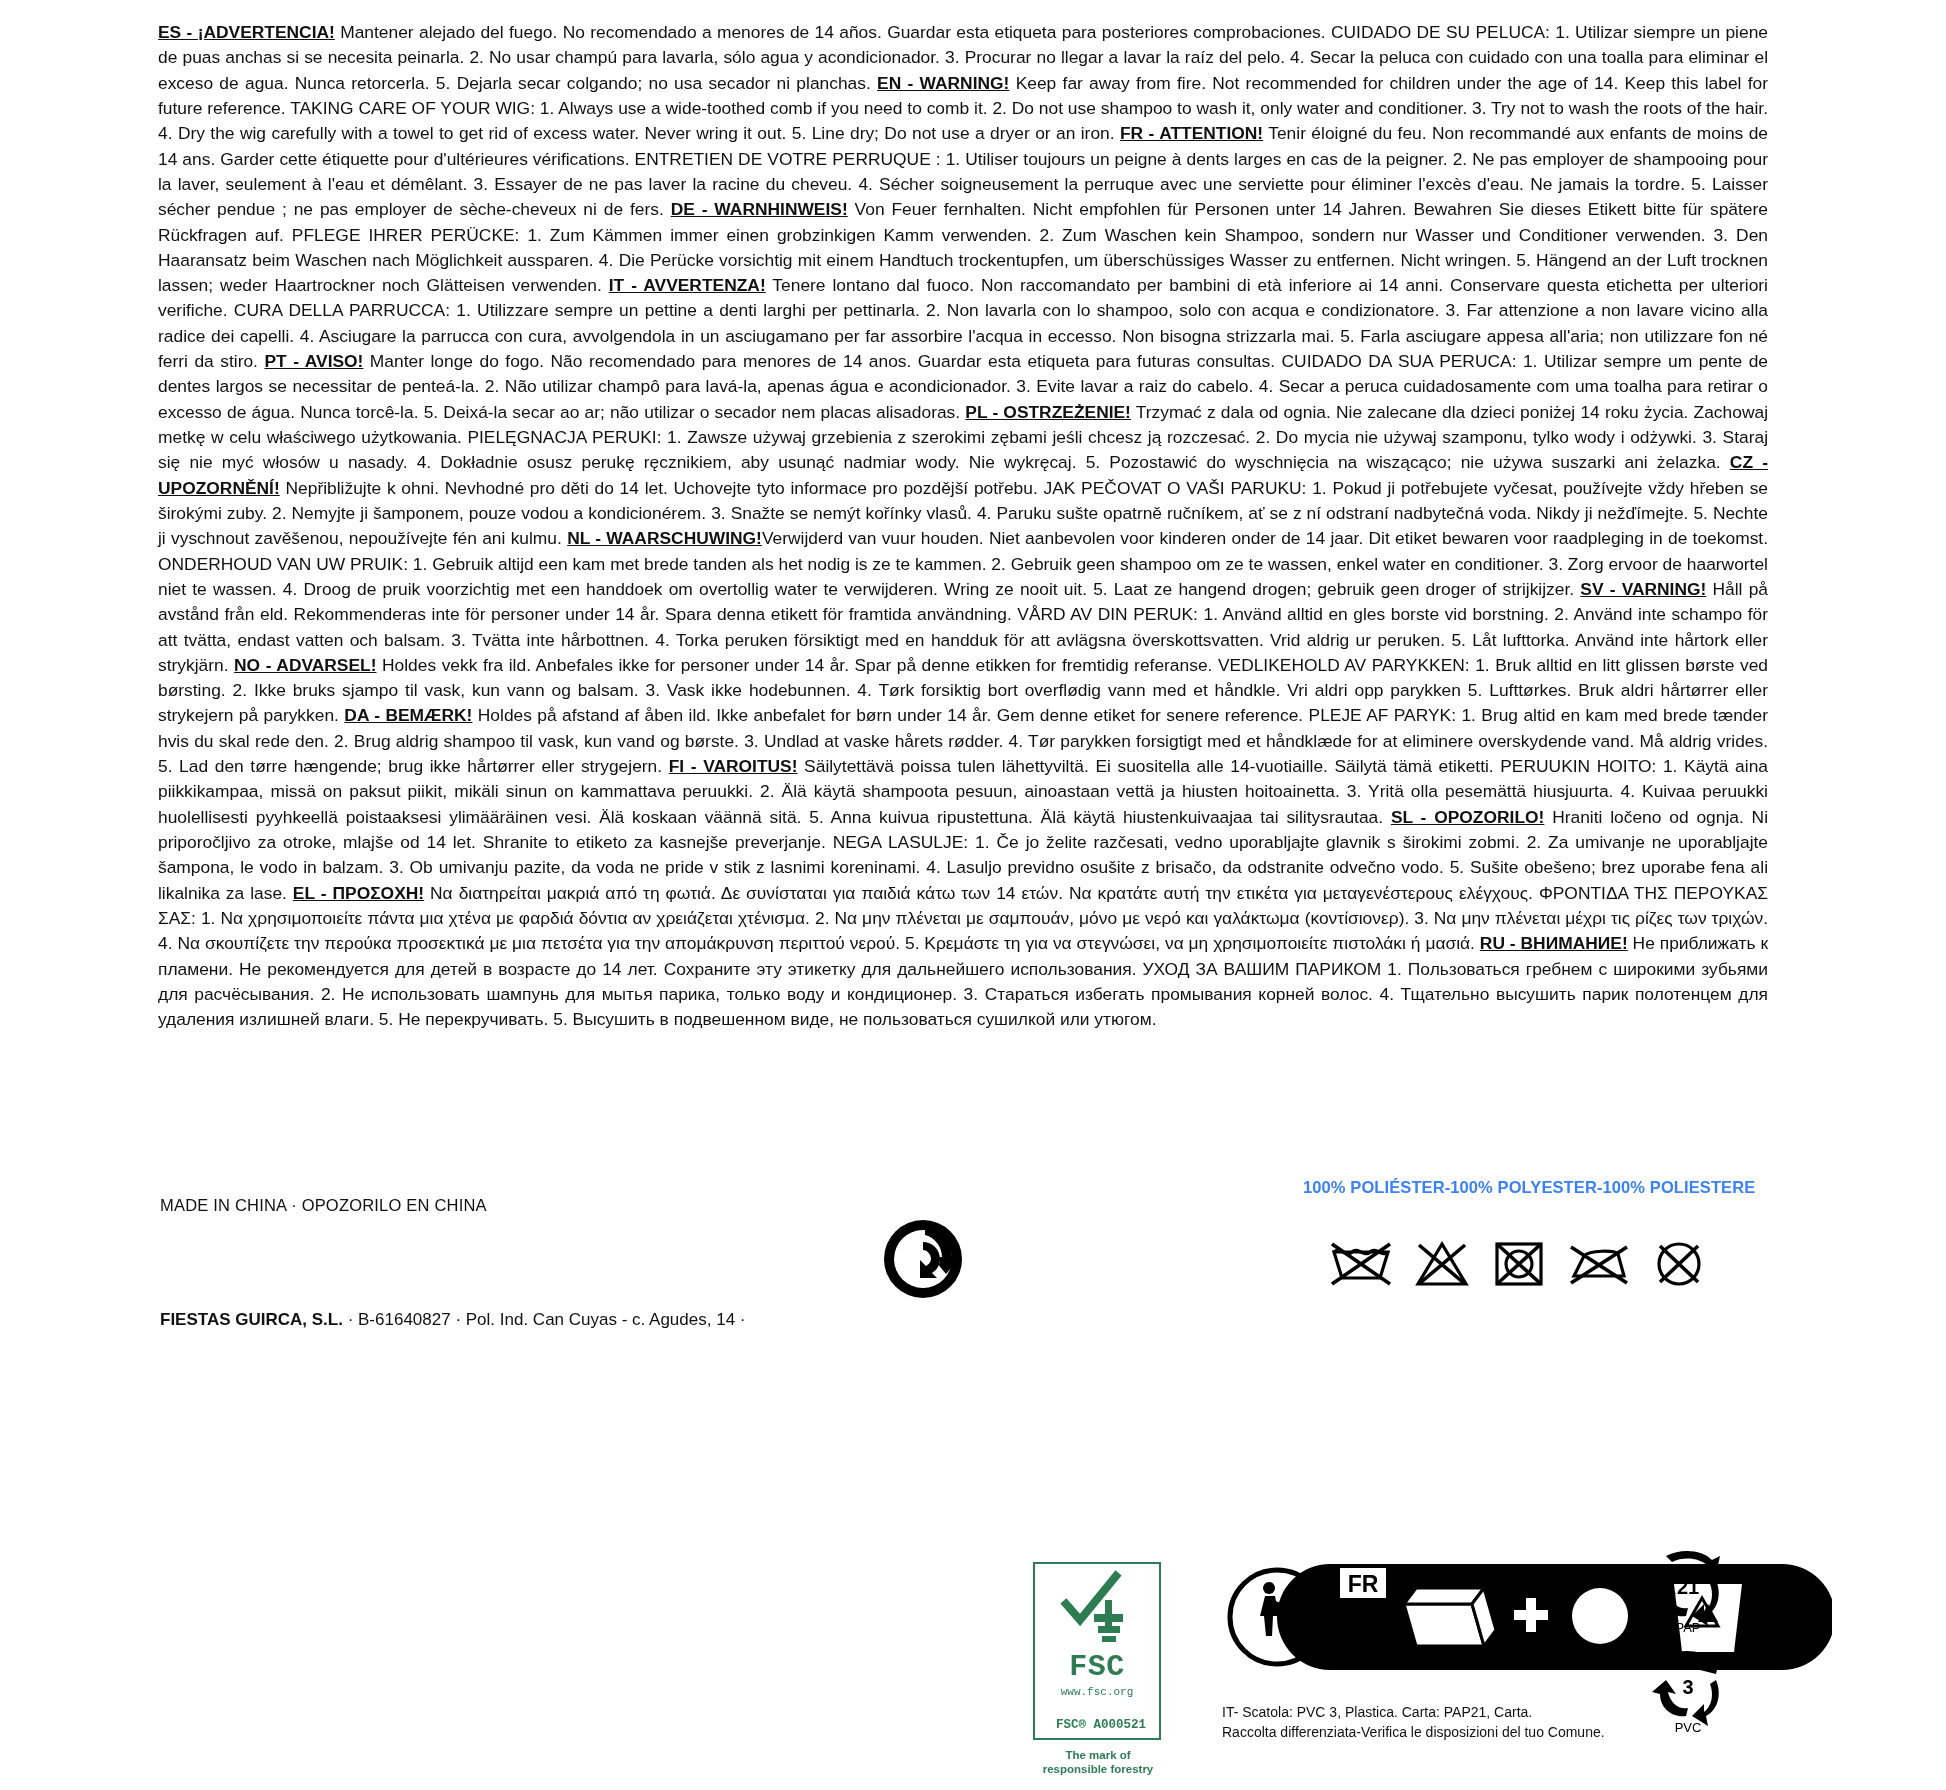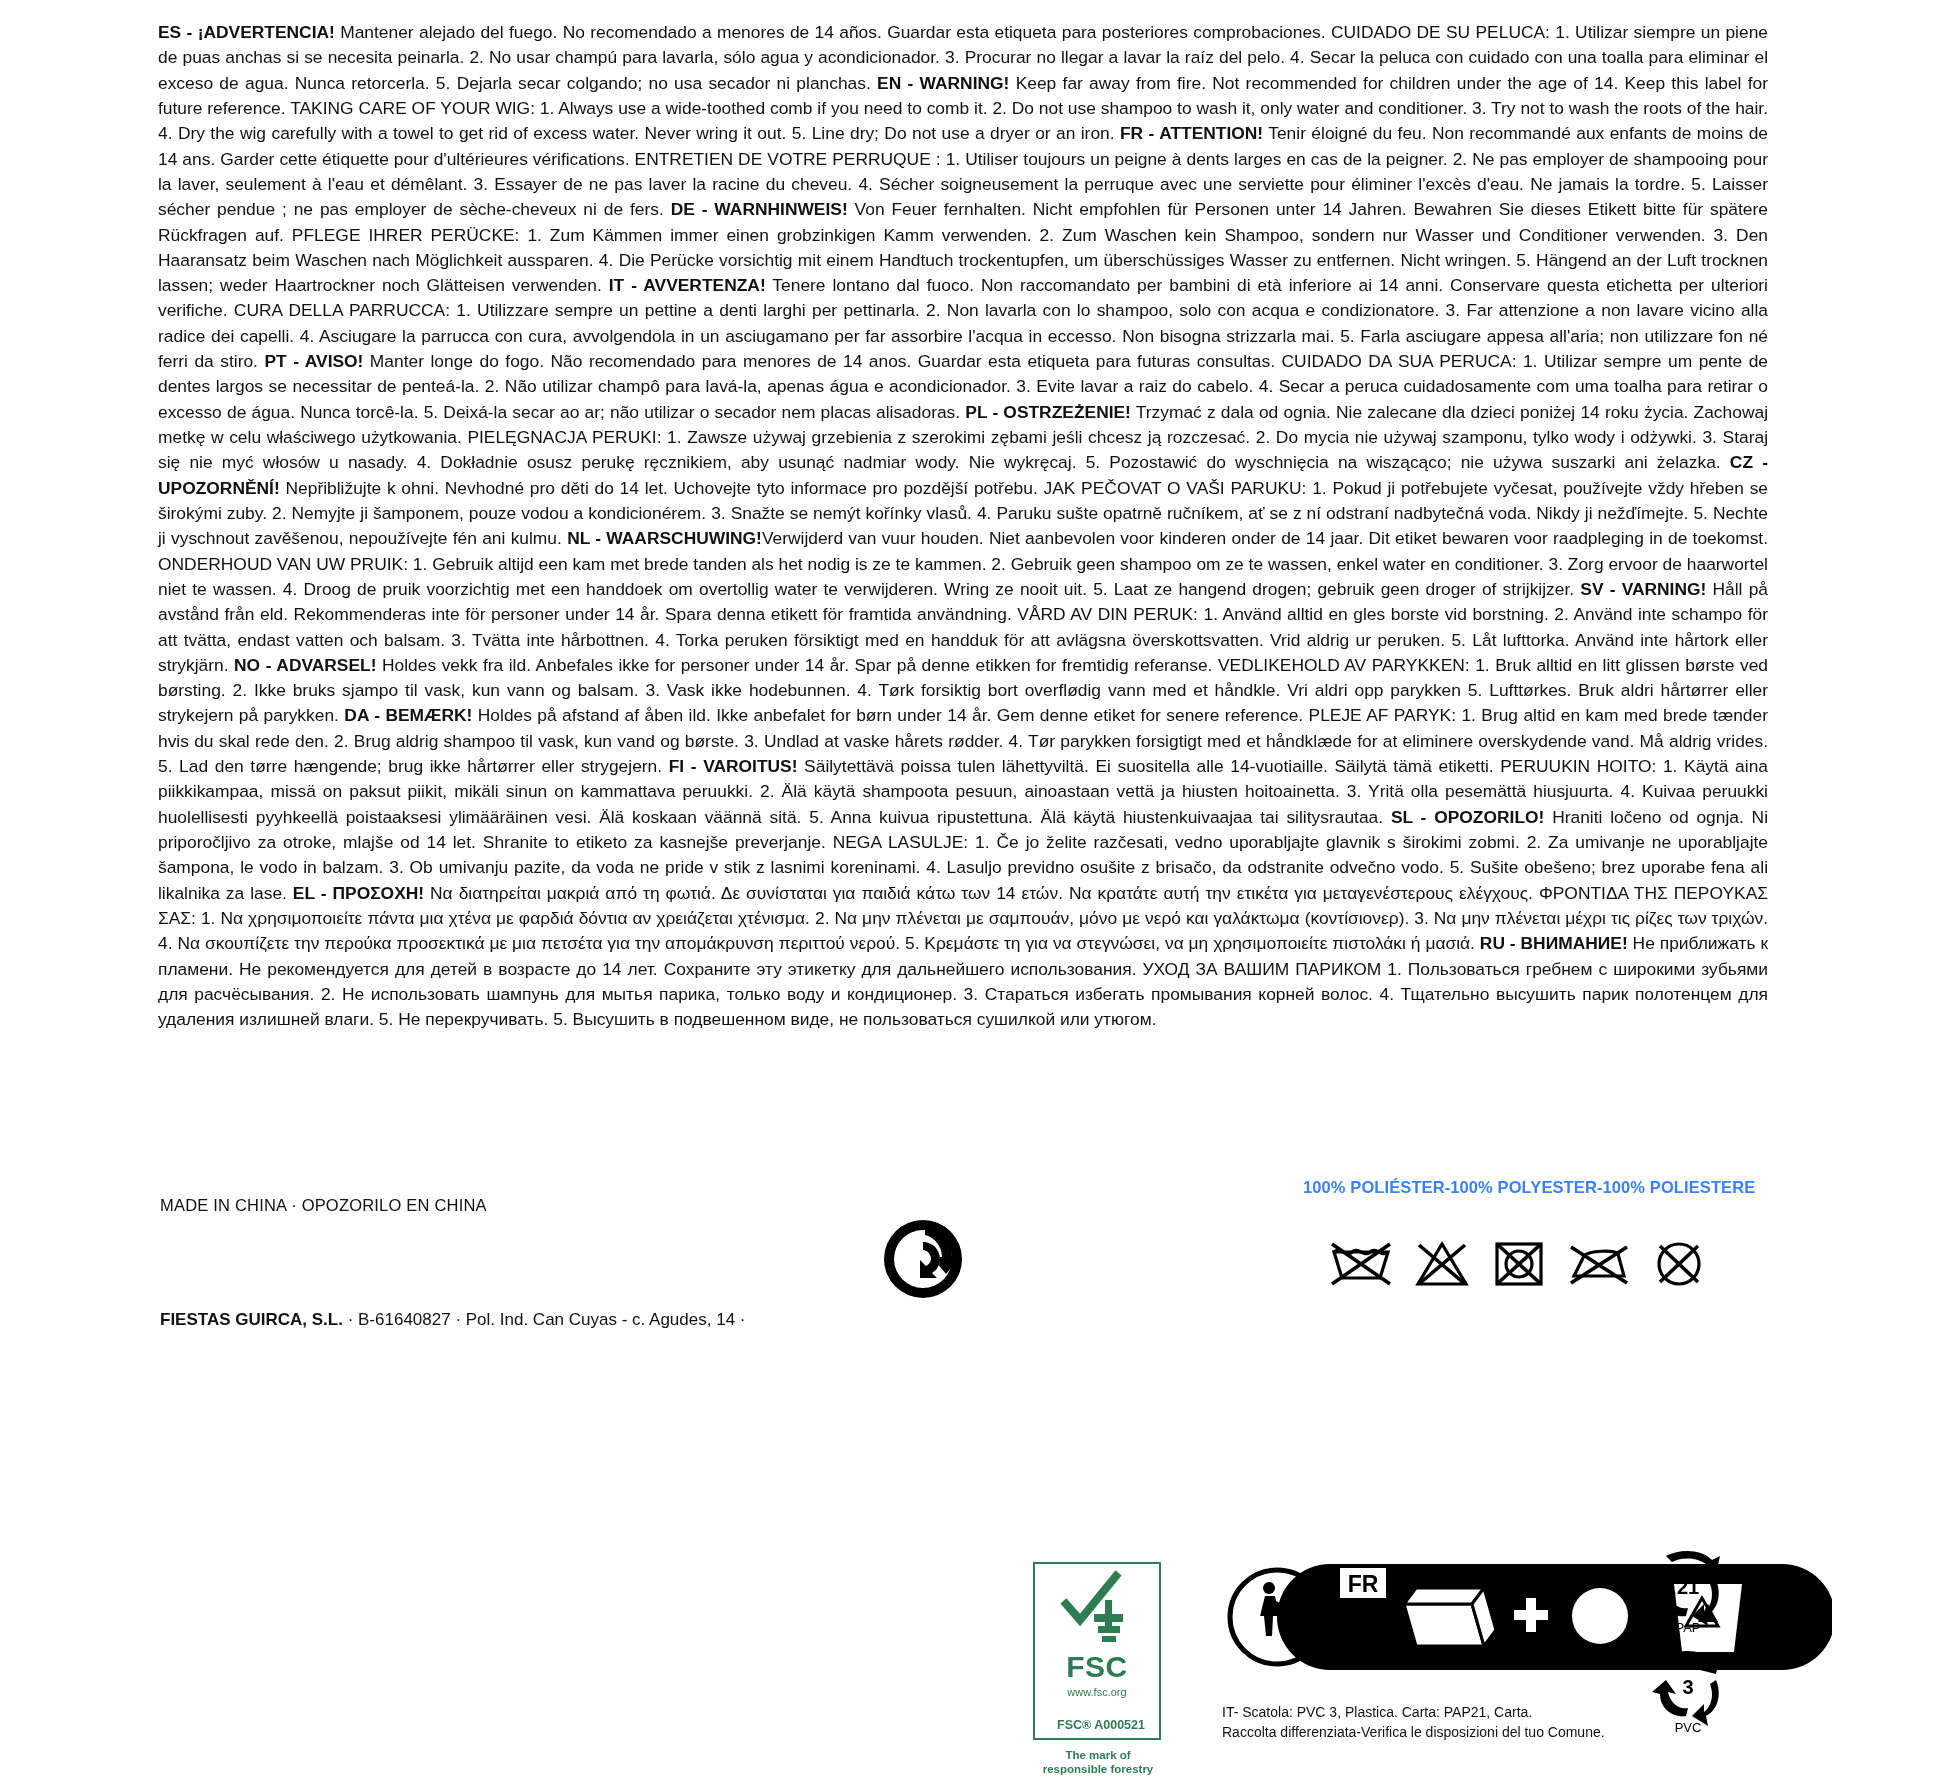"ES - ¡ADVERTENCIA!" .care-text b { text-decoration: none -> underline }
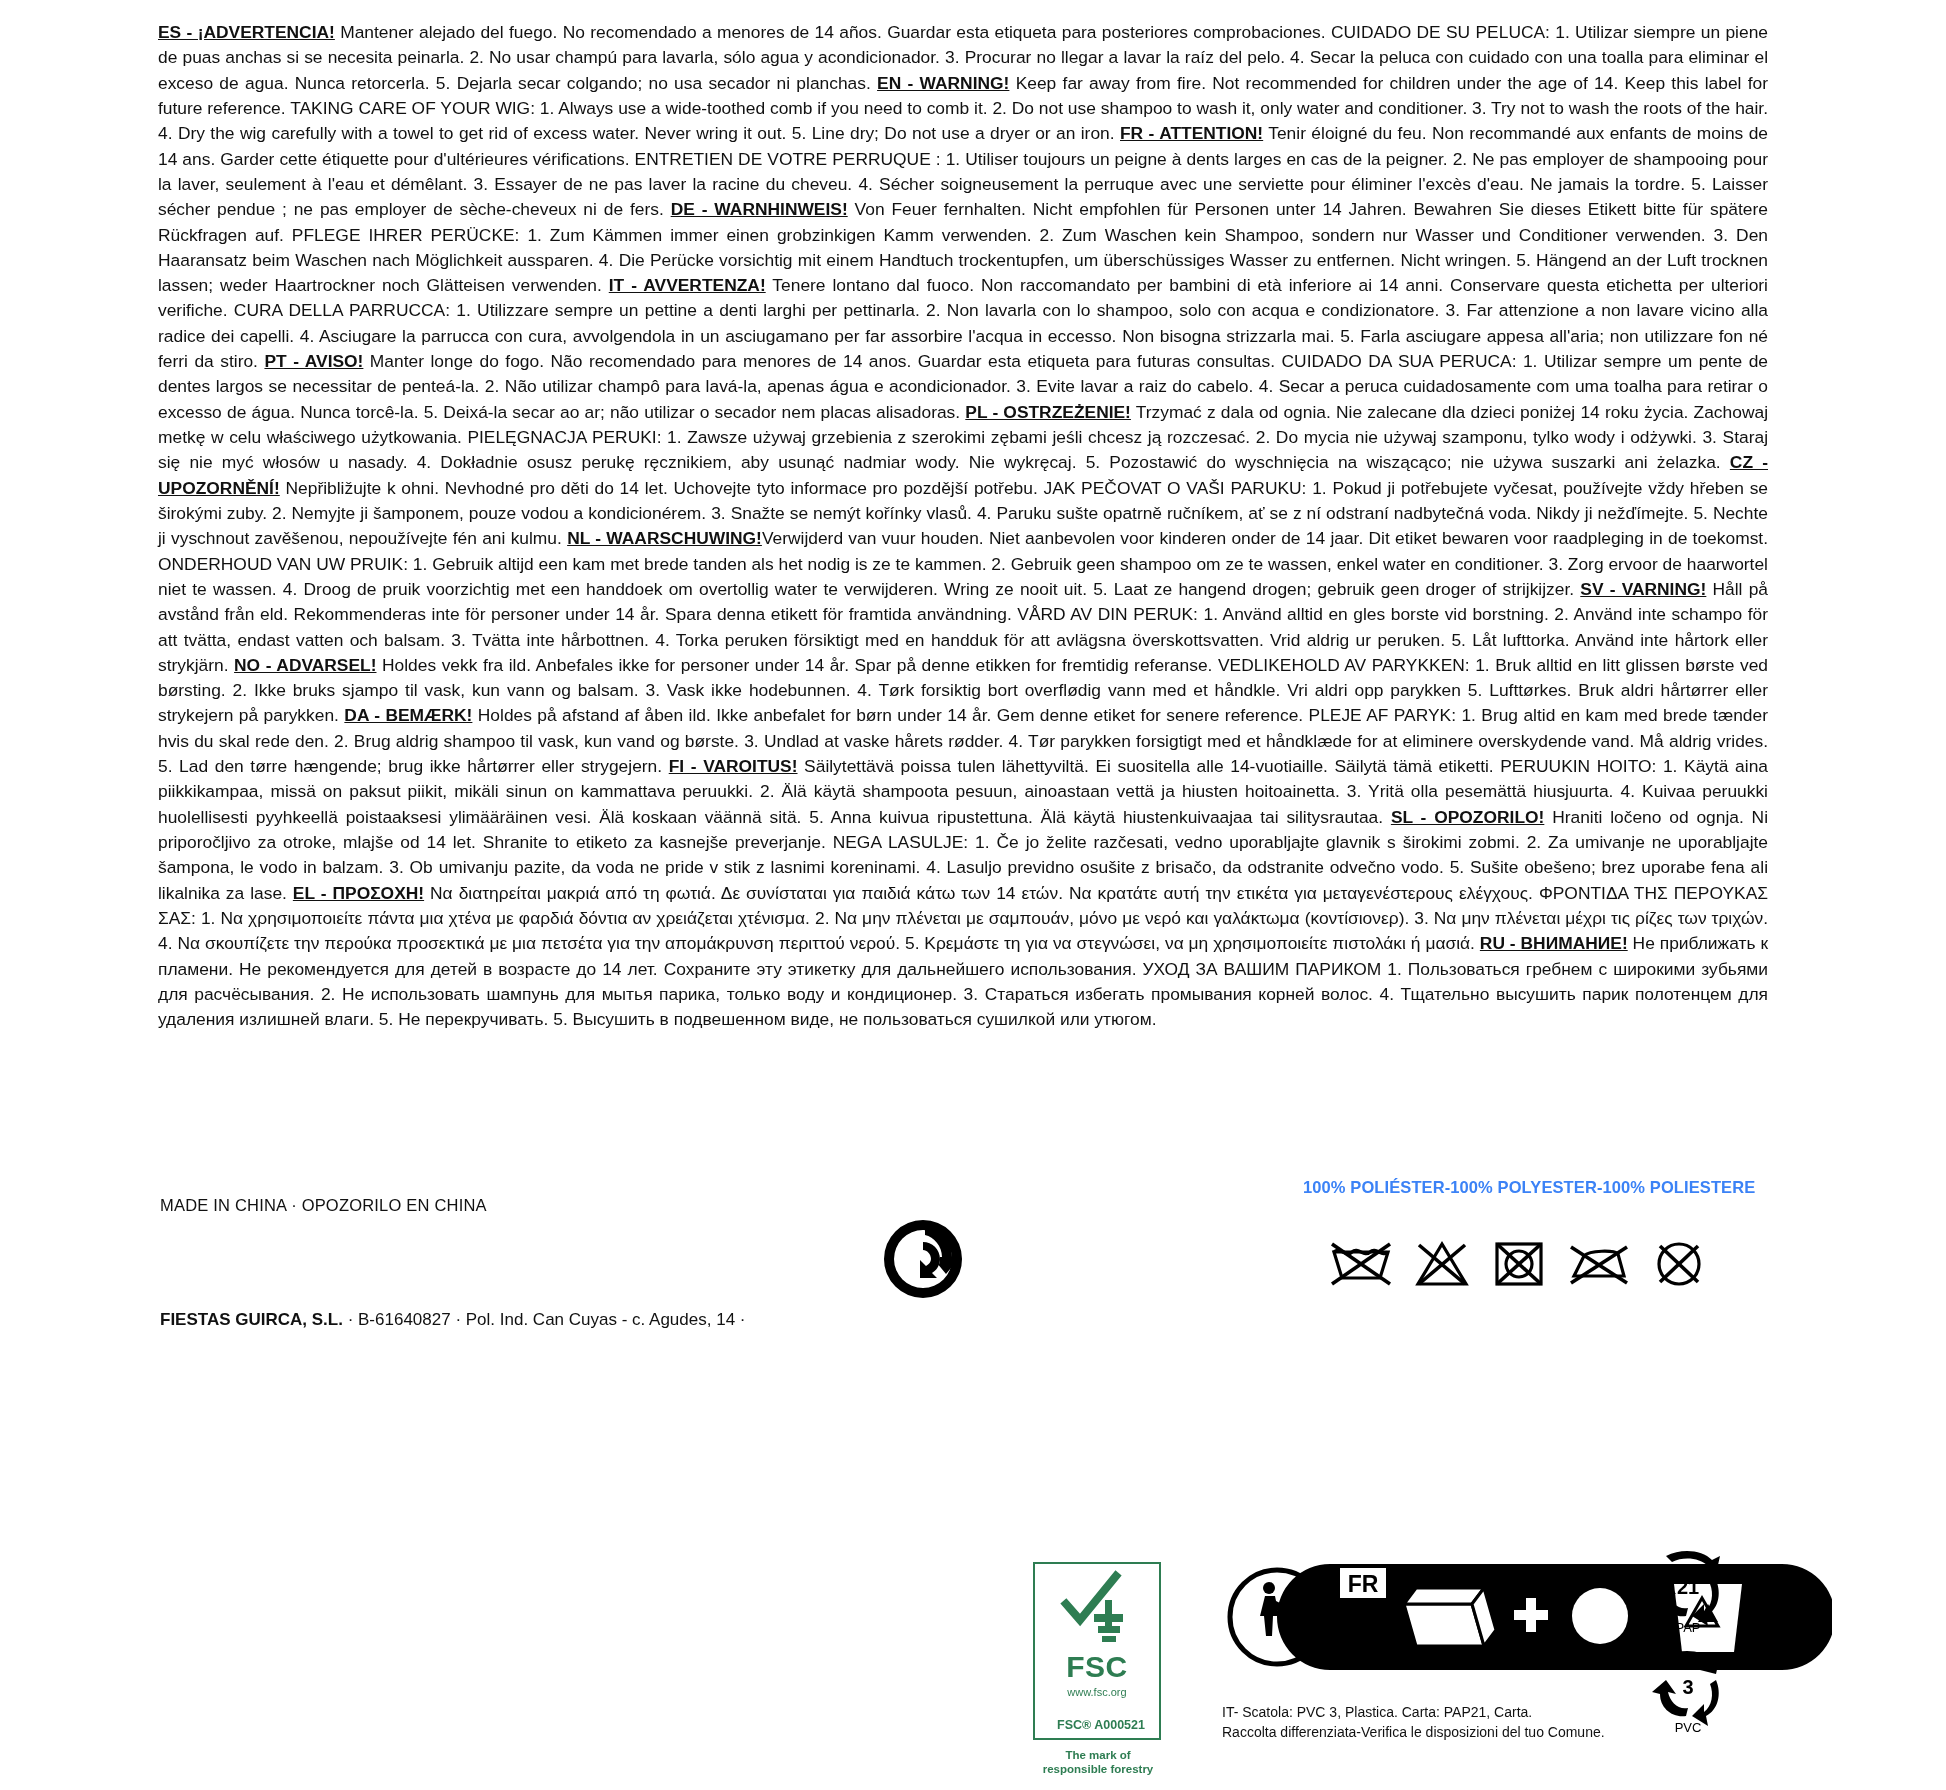"FSC" .fsc-inner { font-family: none -> Liberation Mono, monospace }
